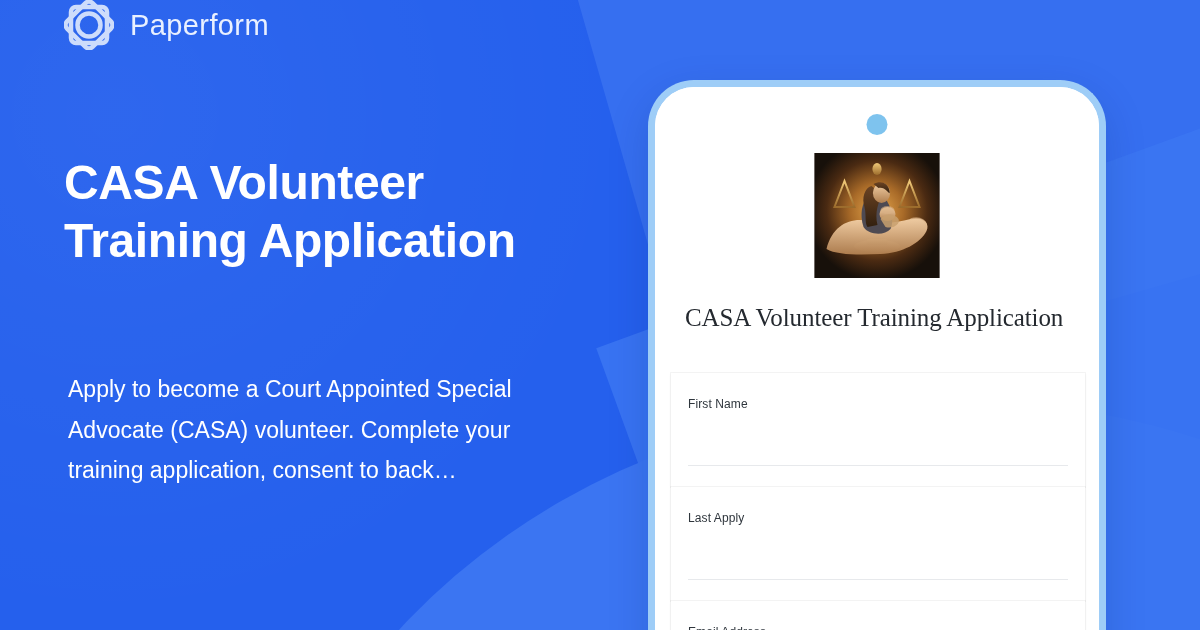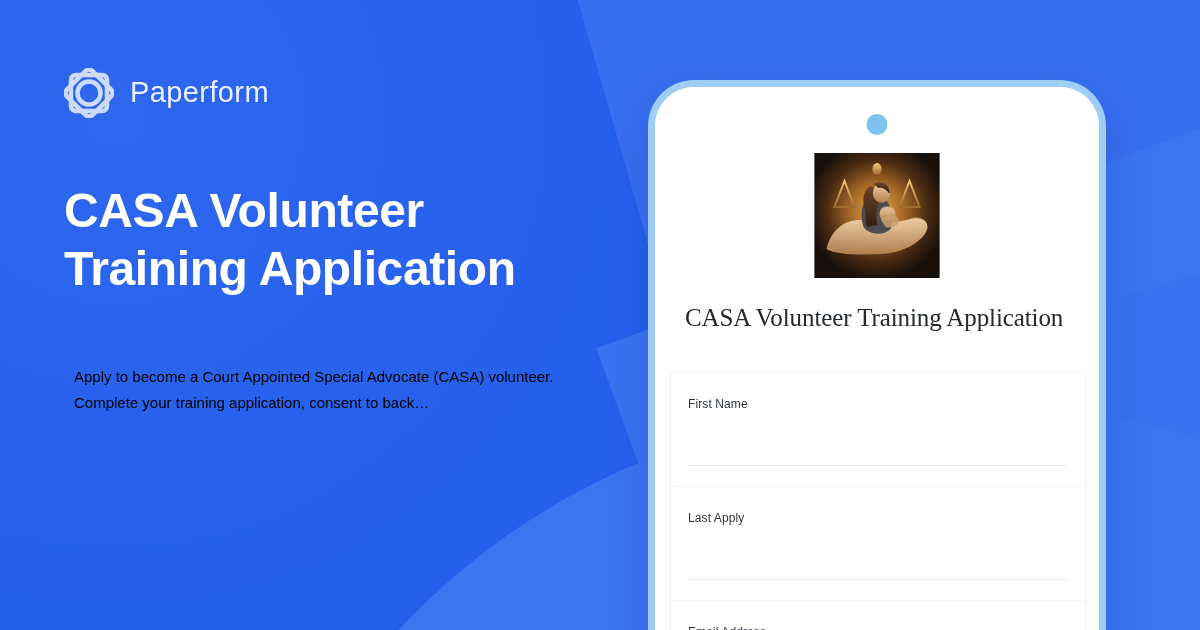"Paperform" .left-panel { gap: 30px -> none; justify-content: center -> space-between }
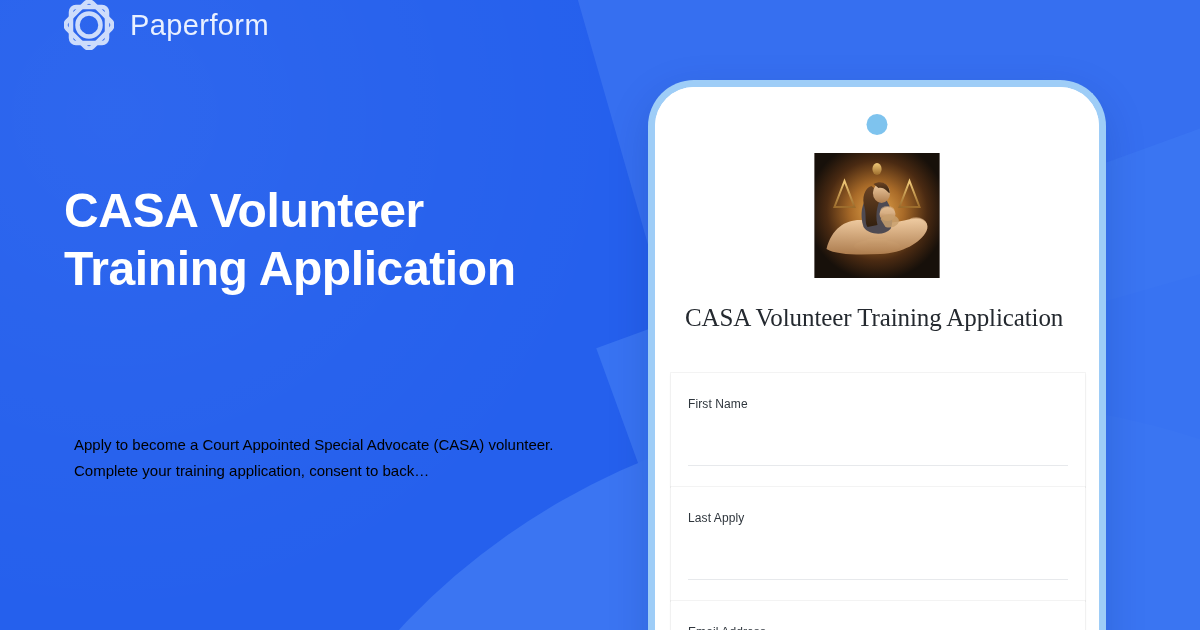"Apply to become a Court" .subcopy { color: #000000 -> #ffffff; font-size: 15px -> 23px; margin: 10px -> 4px }
